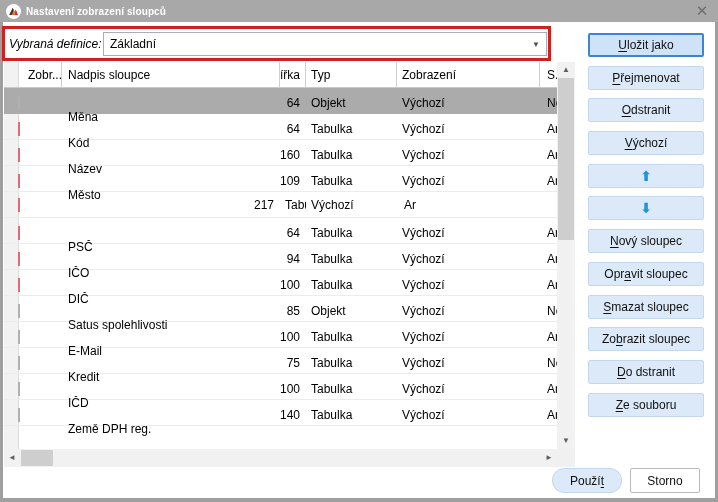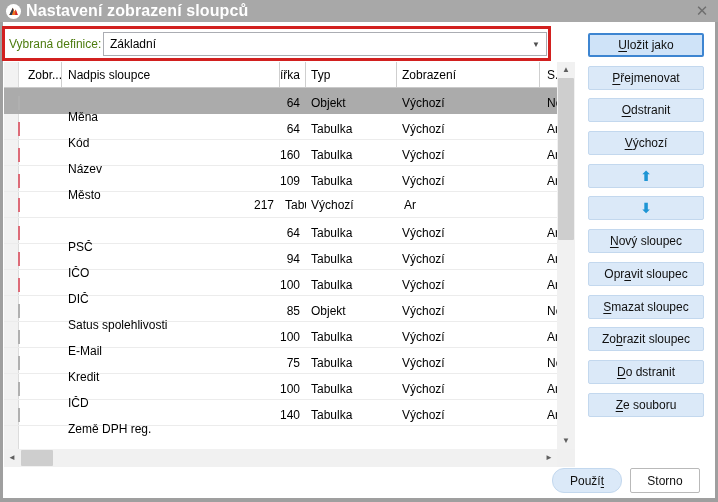"Nastavení zobrazení sloupců" .titlebar .ttext { font-size: 16px -> 10px }
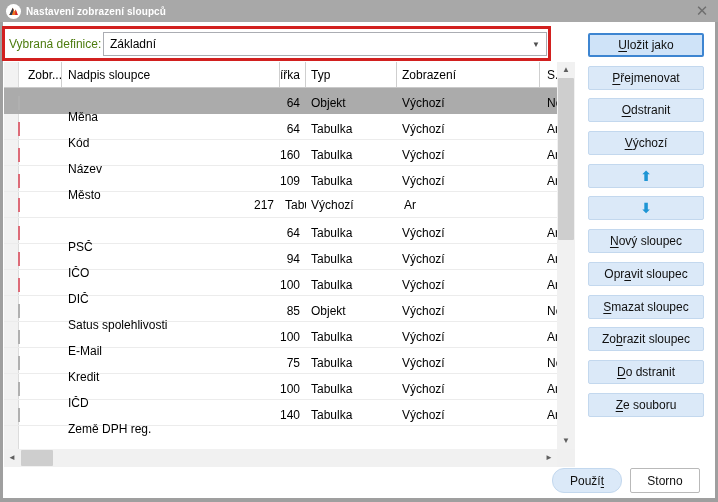"Vybraná definice:" .def-label { color: #4d7c0f -> #000000; font-style: none -> italic }
